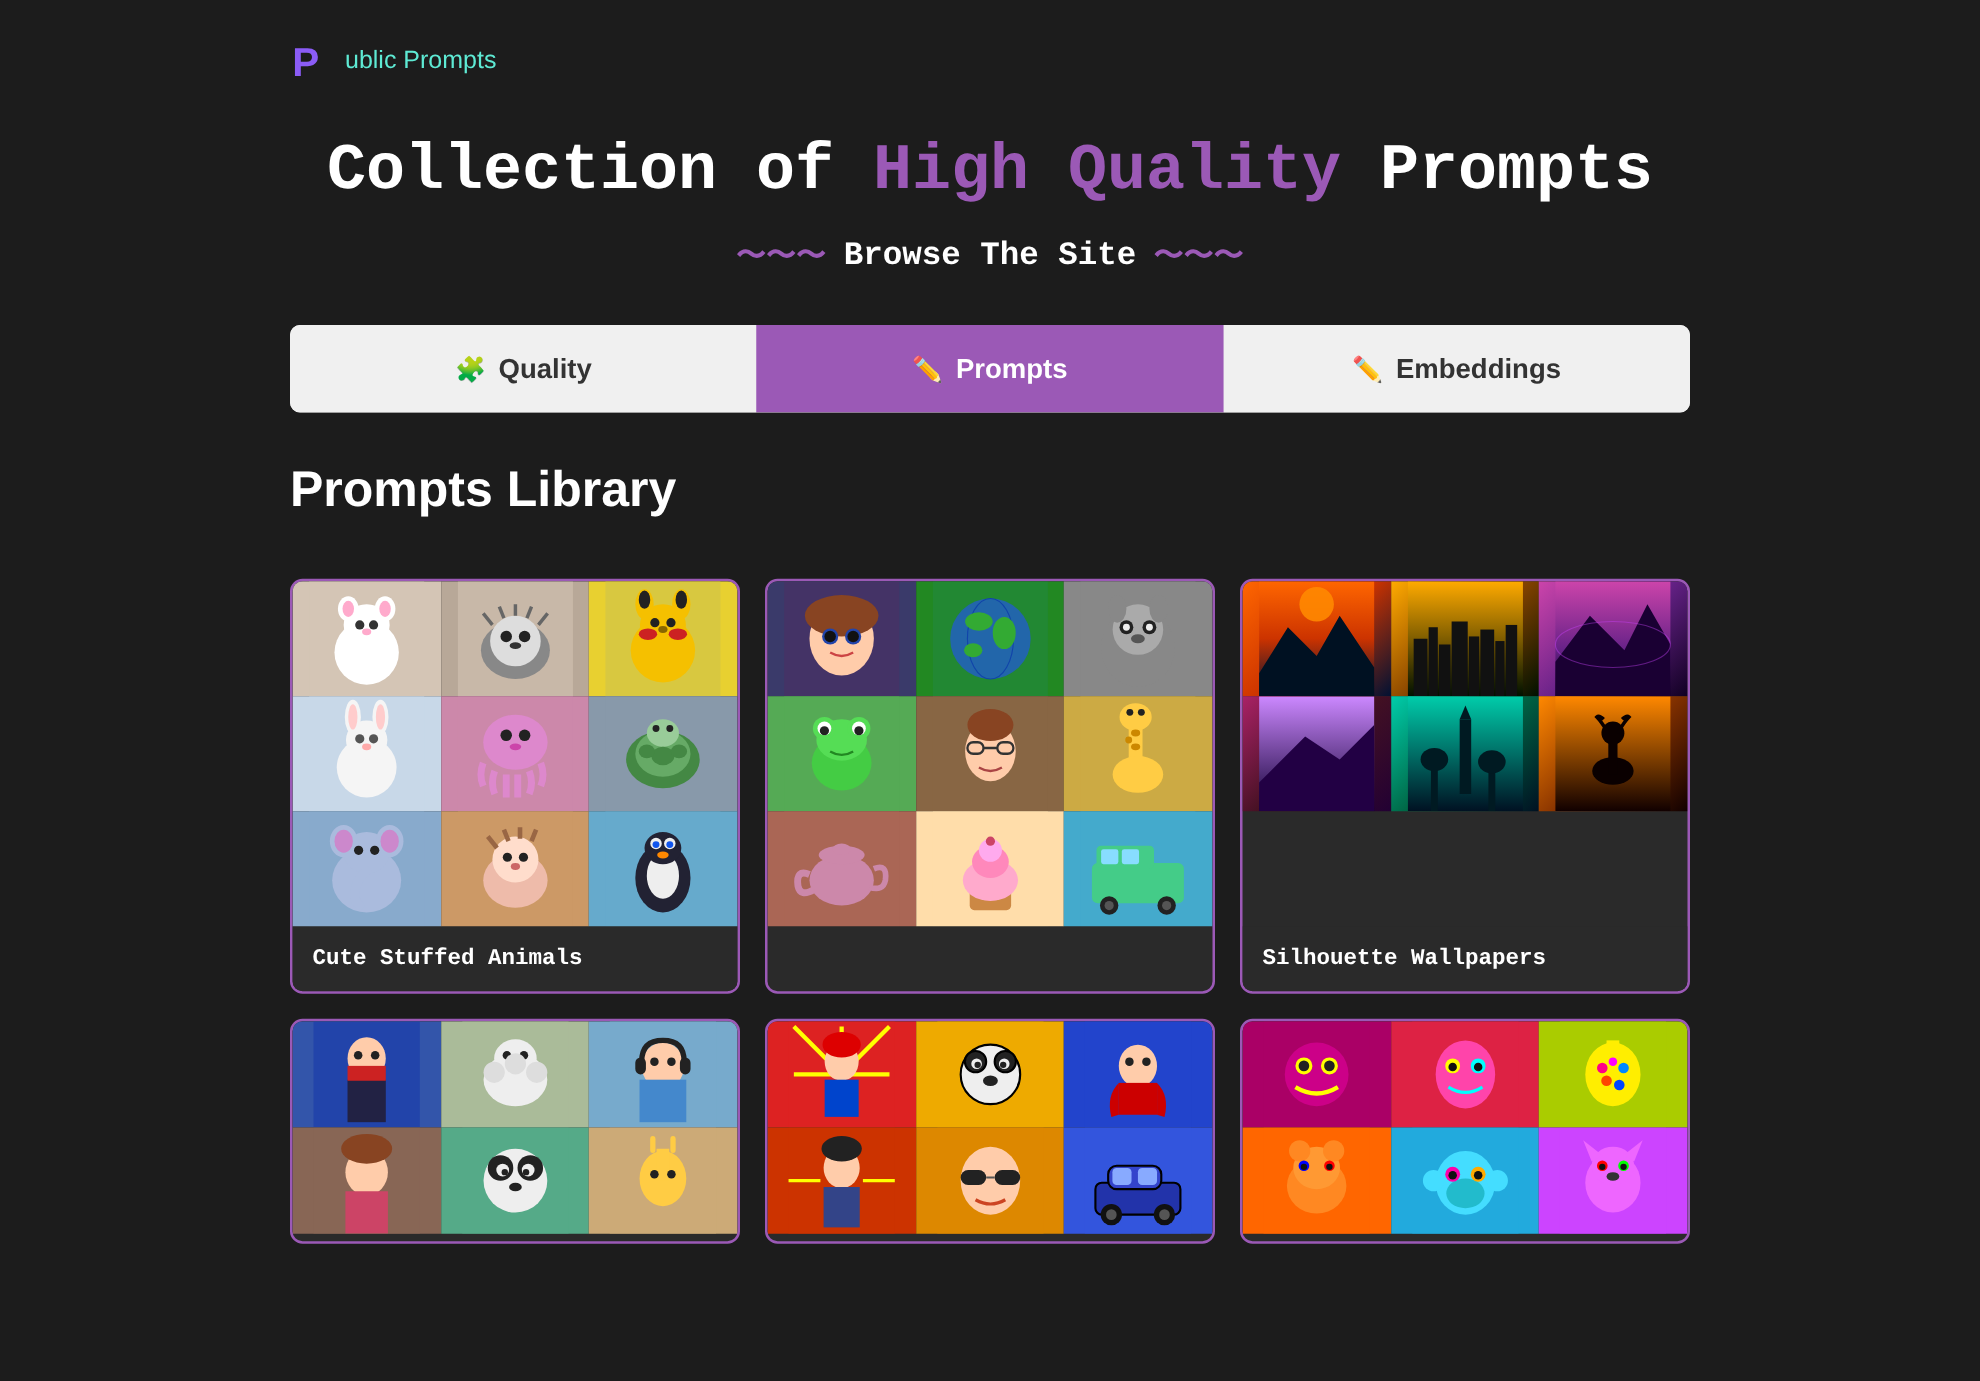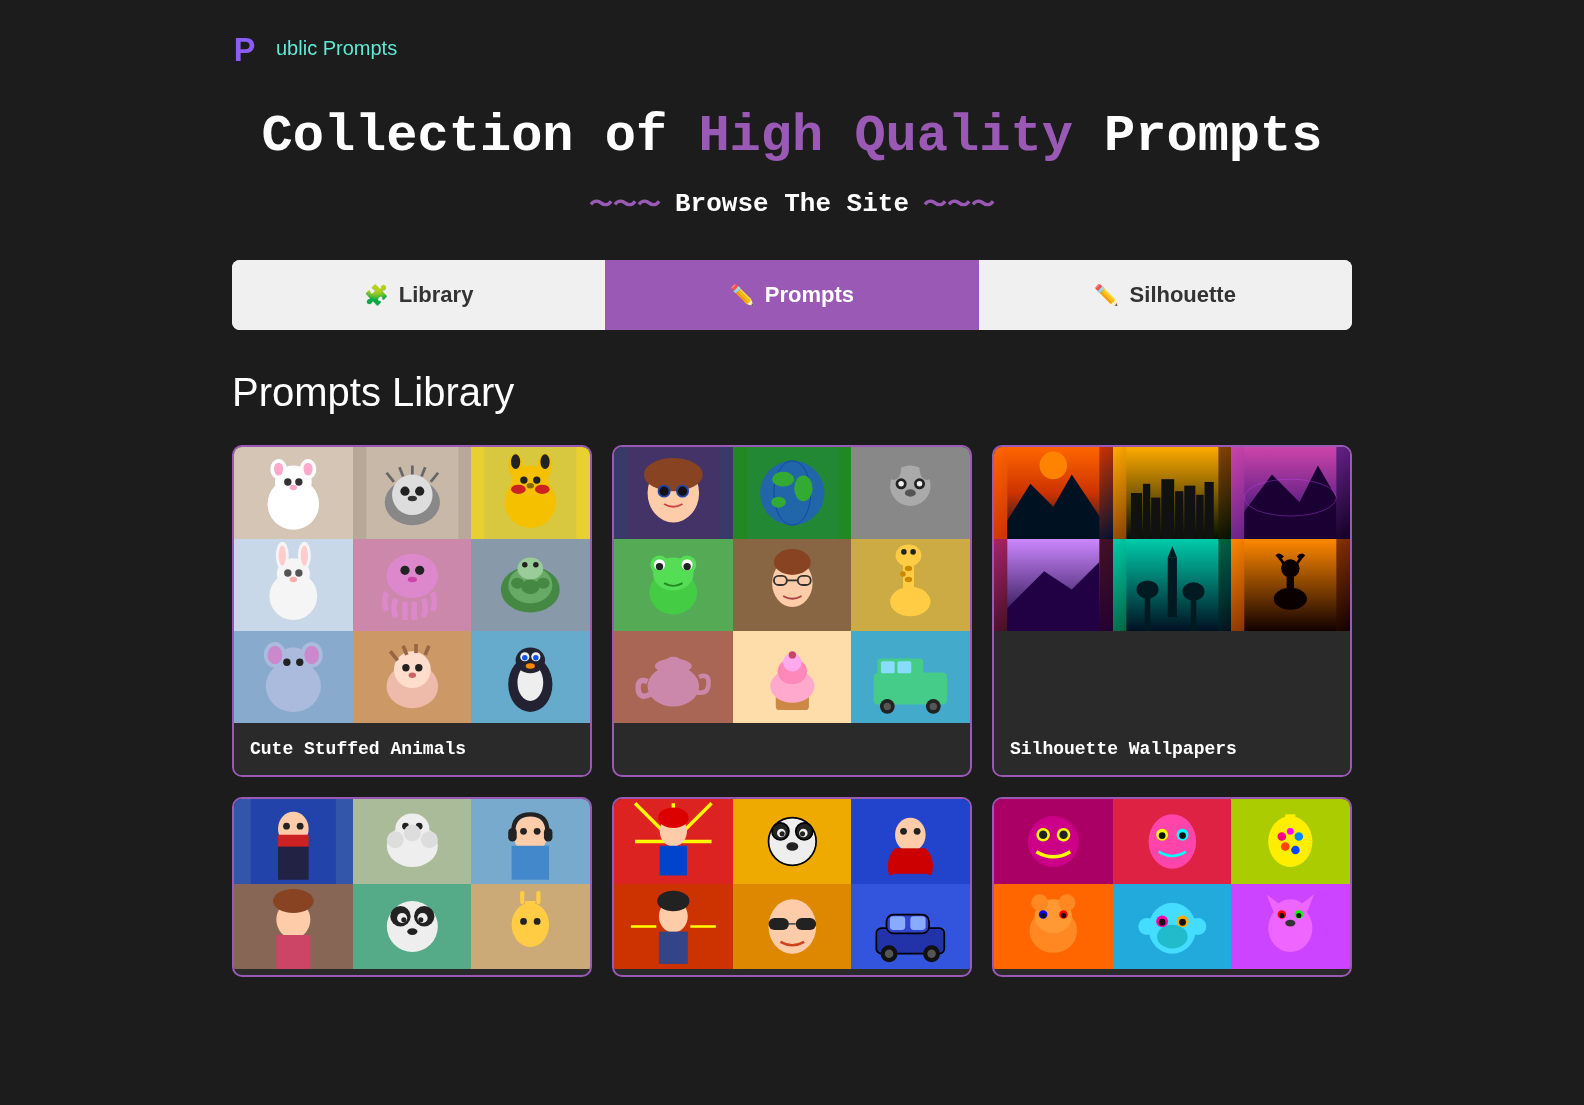"Library" span { text: Library -> Quality }
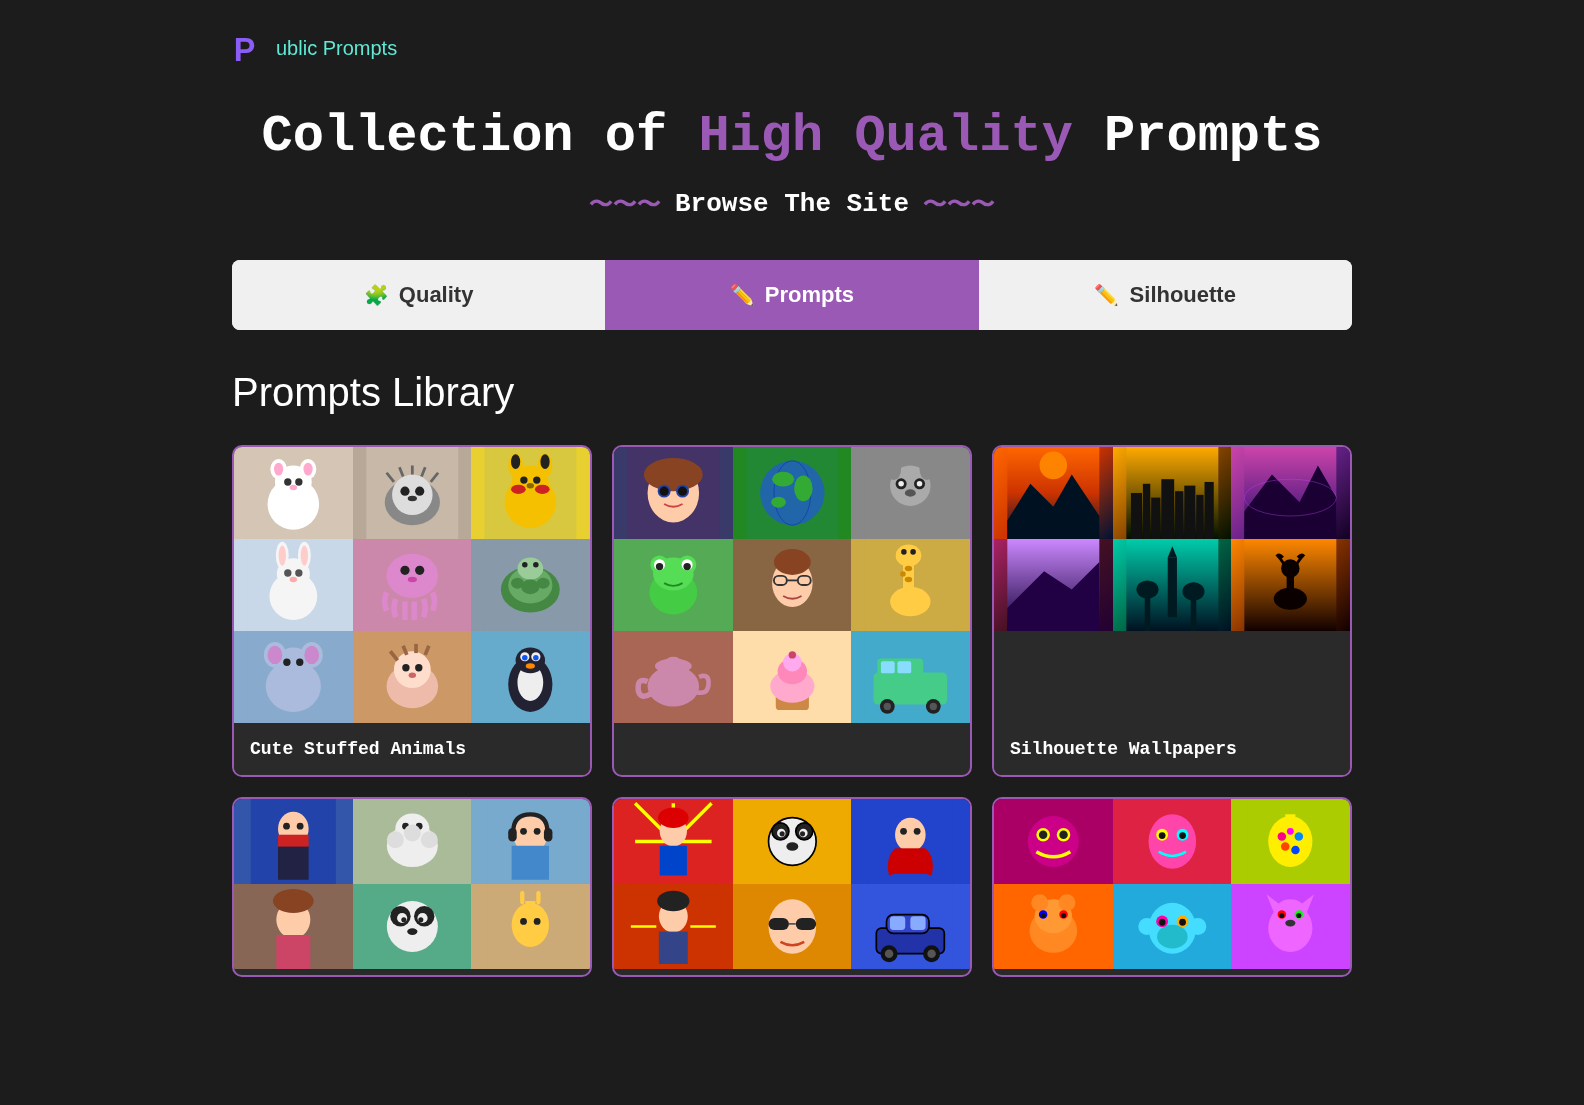"Silhouette" span { text: Silhouette -> Embeddings }
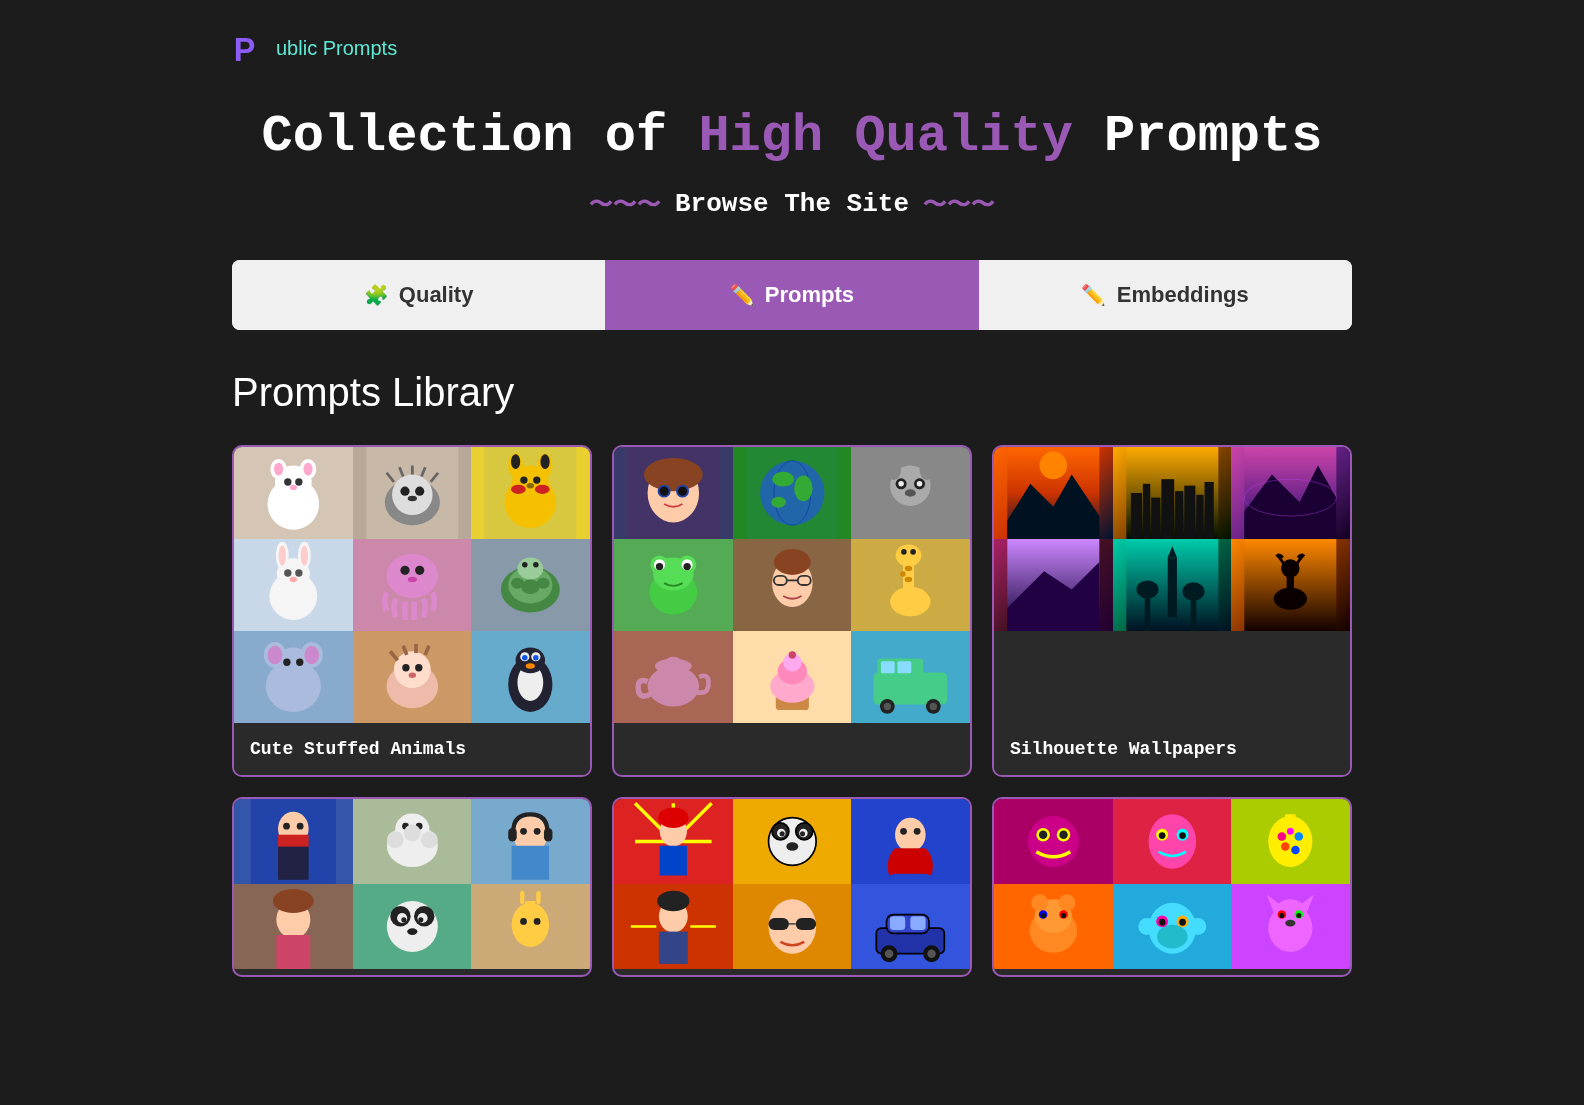"Prompts Library" .library-title { font-weight: 400 -> 700; margin-bottom: 30px -> 48px }
